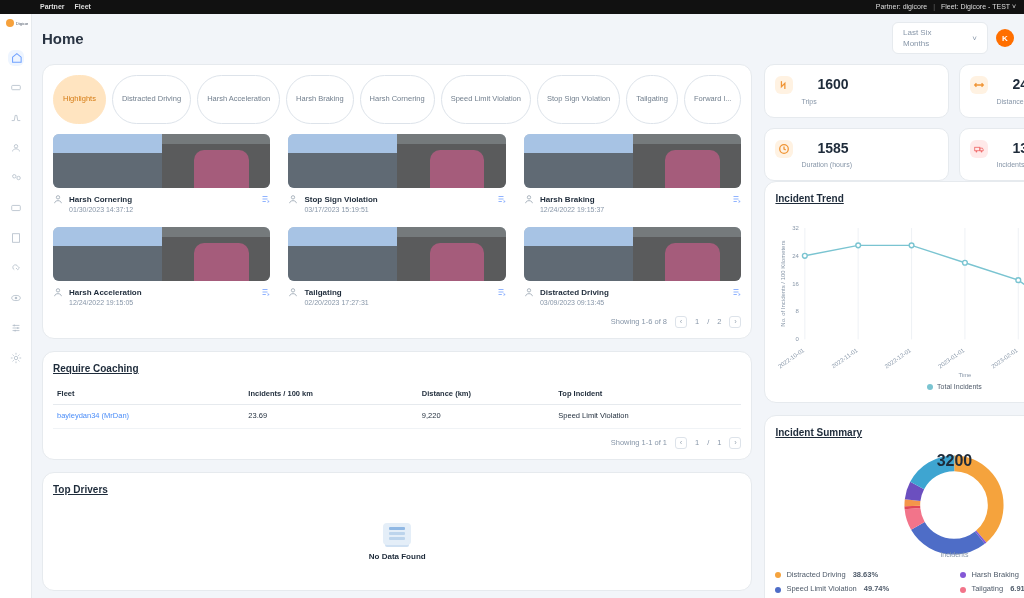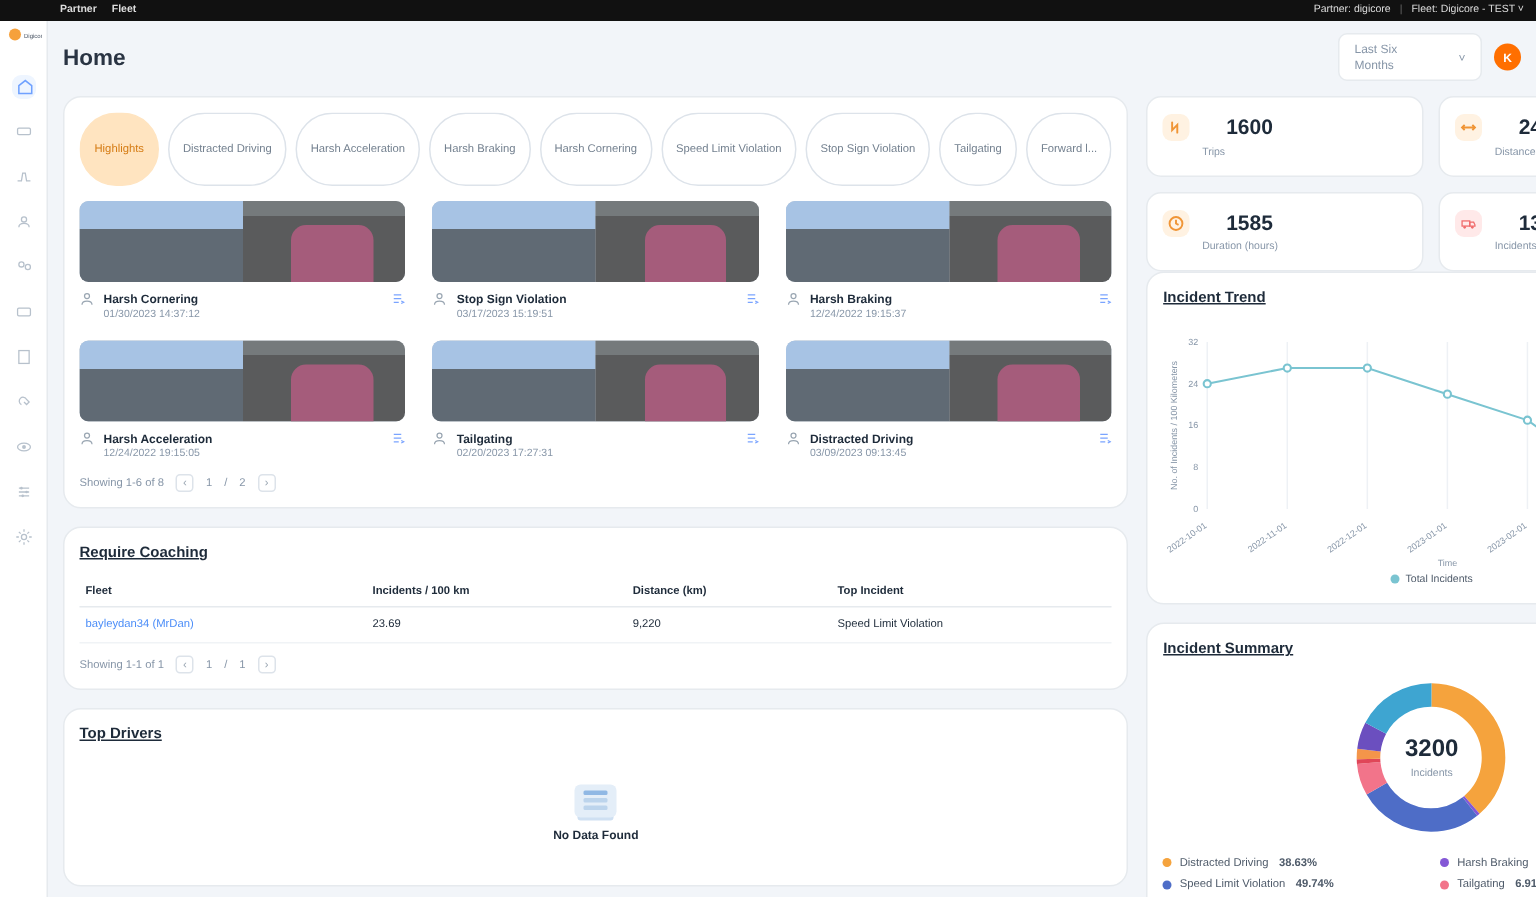"Showing 1-6 of 8" .pager { justify-content: none -> flex-end }
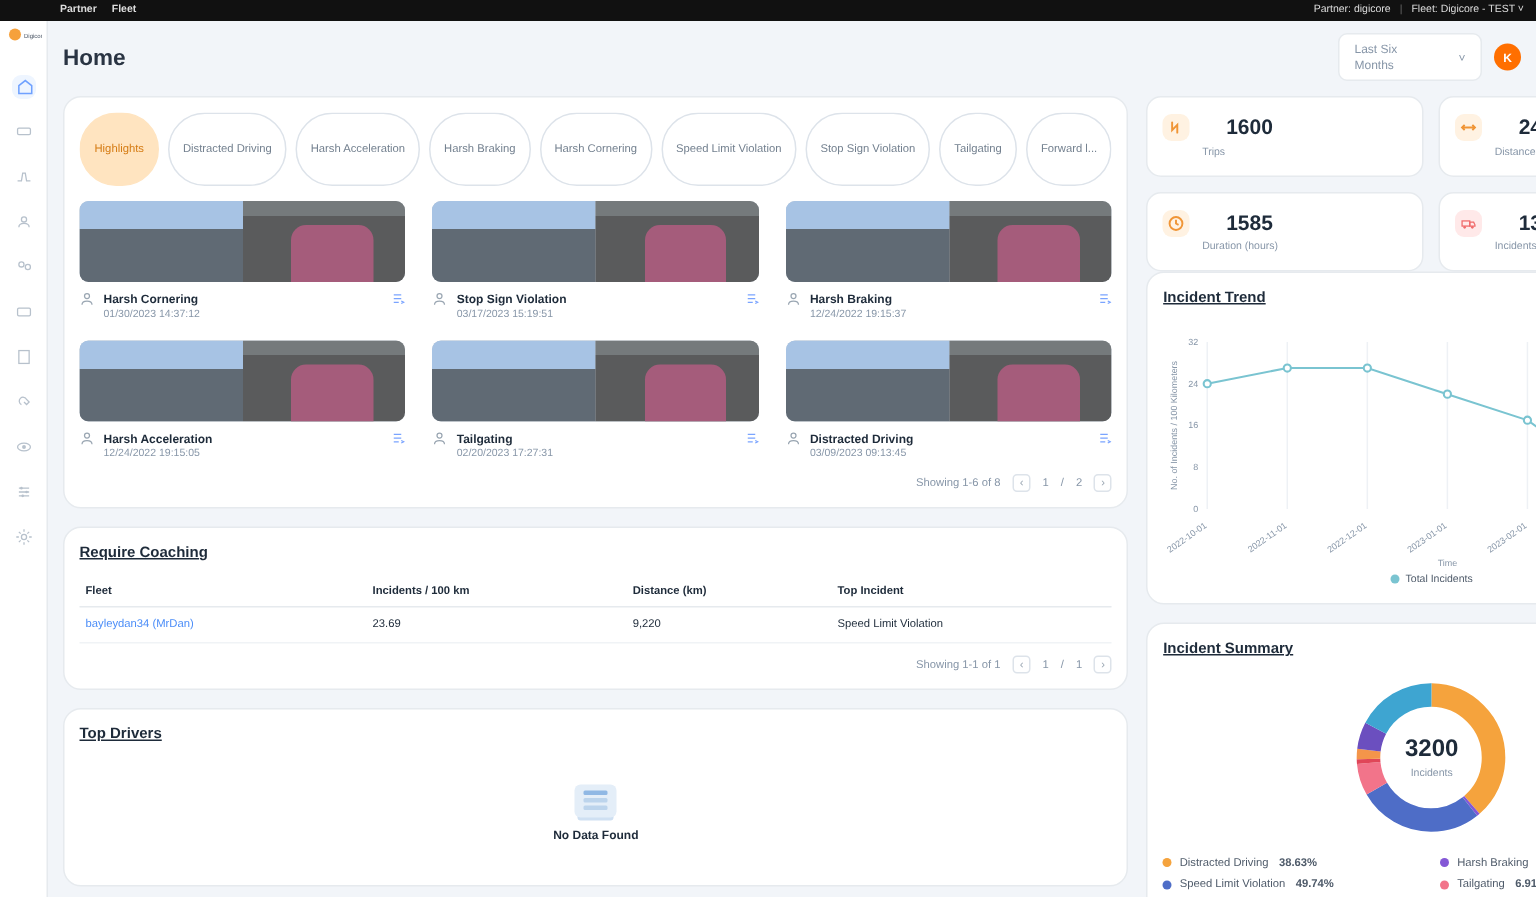"3200" .donut-center { justify-content: center -> space-between }
